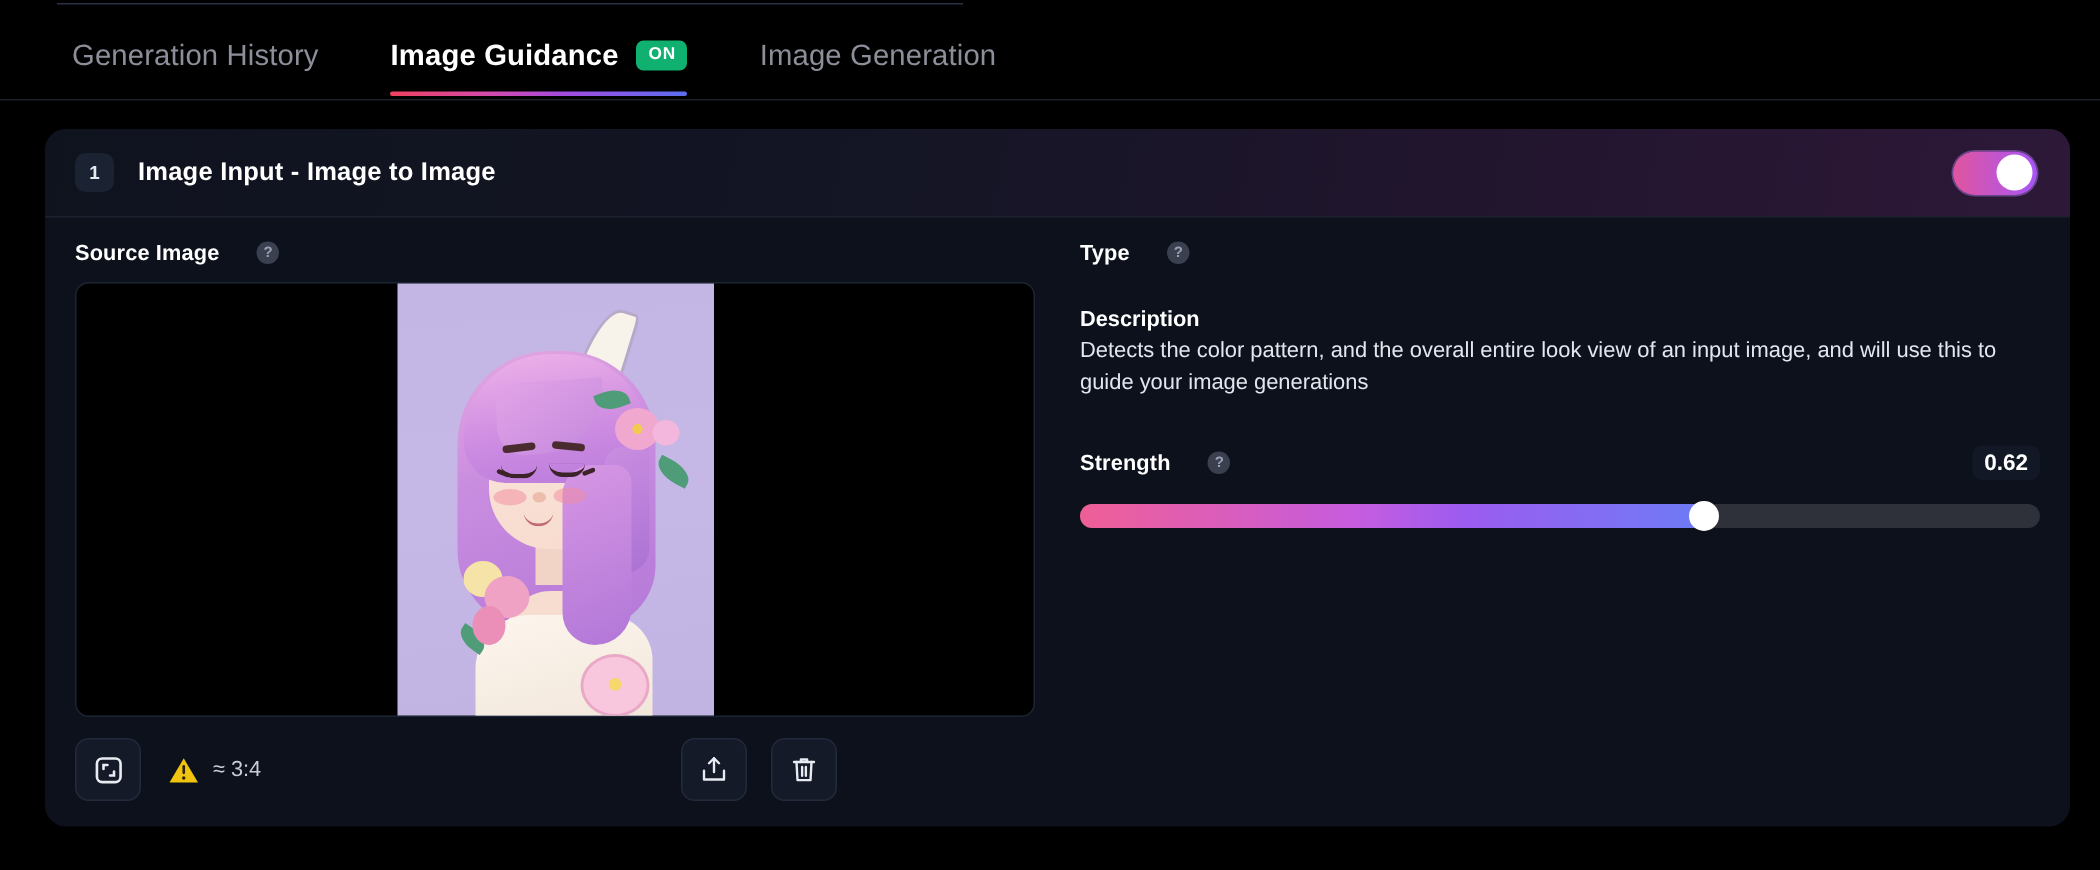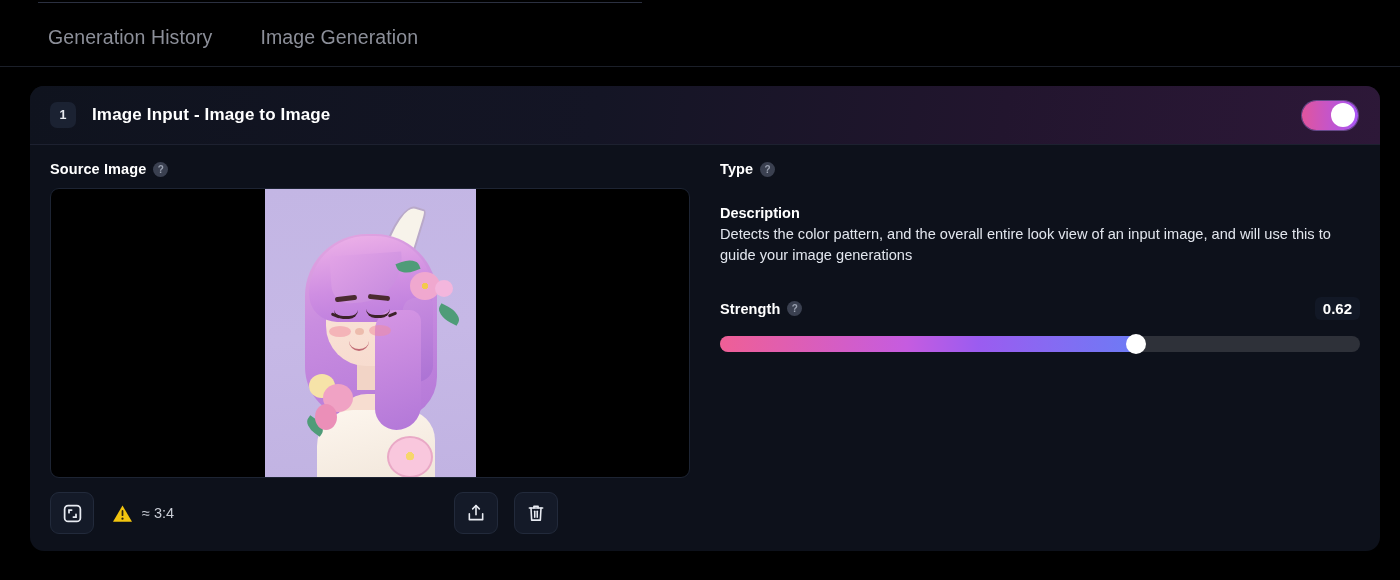"Image Guidance" div.tab { html: none -> <div> <span>Image Guidance</span> <span>ON</span> <span></span> </div> }
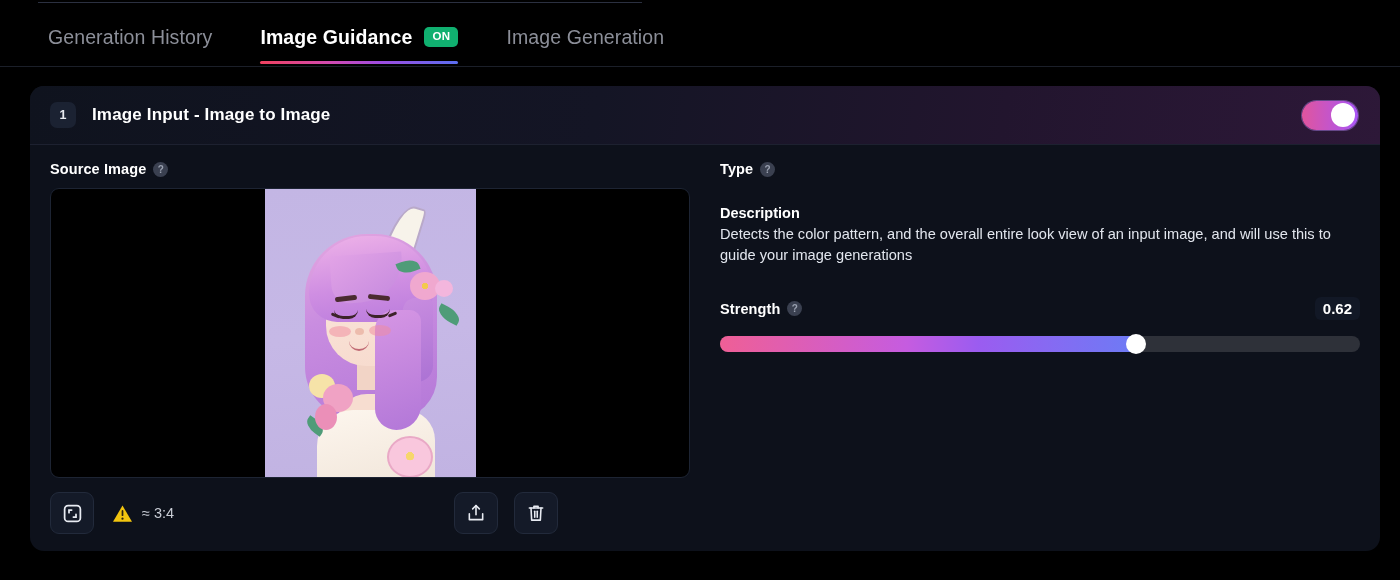"Source Image" .field-label { align-items: center -> flex-start; gap: 7px -> 25px }
